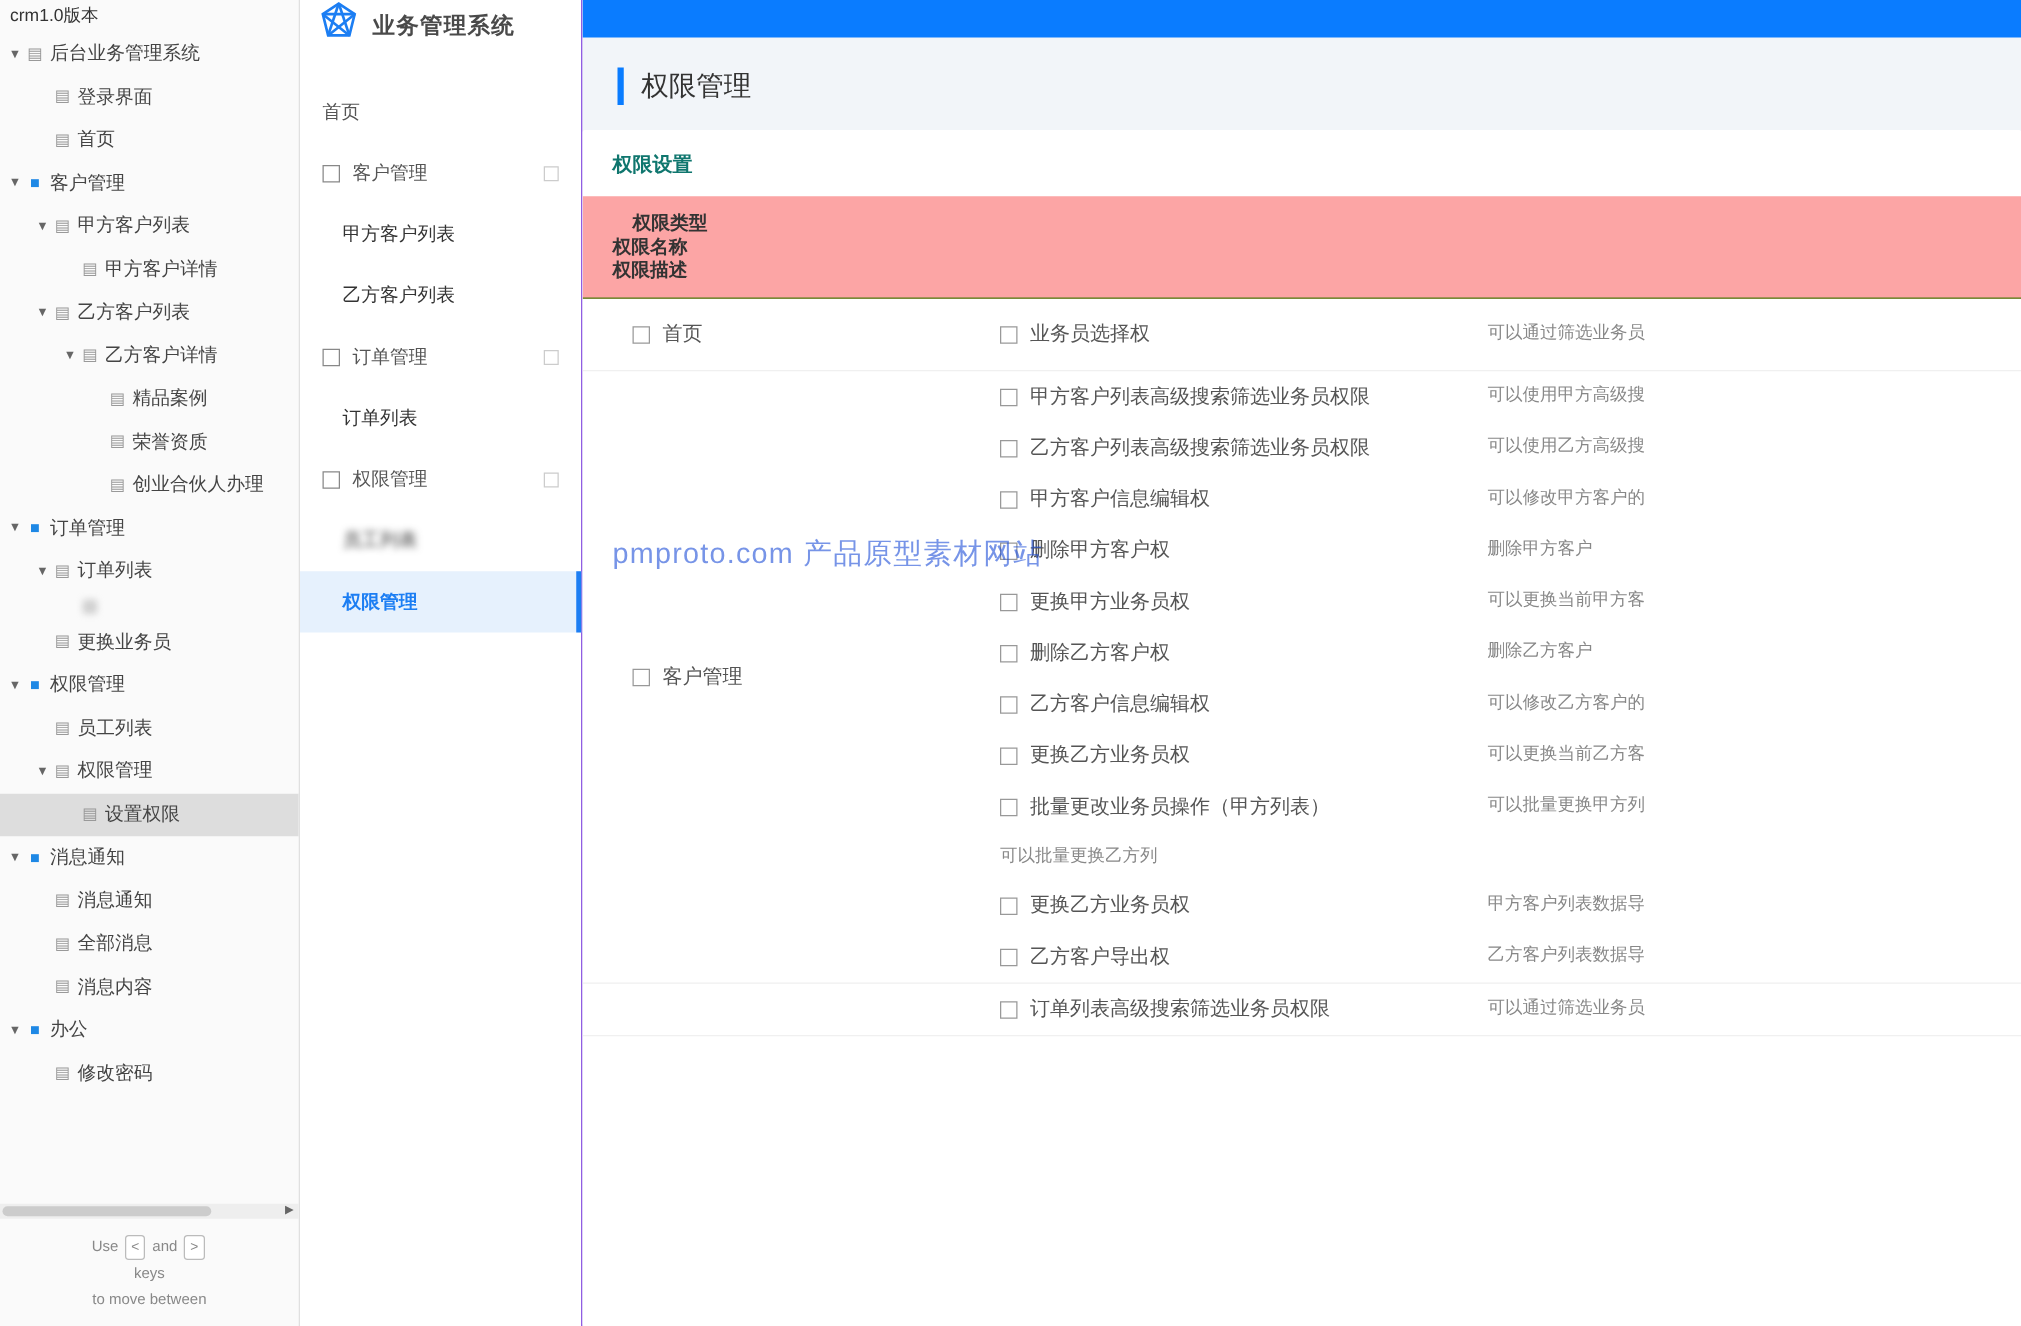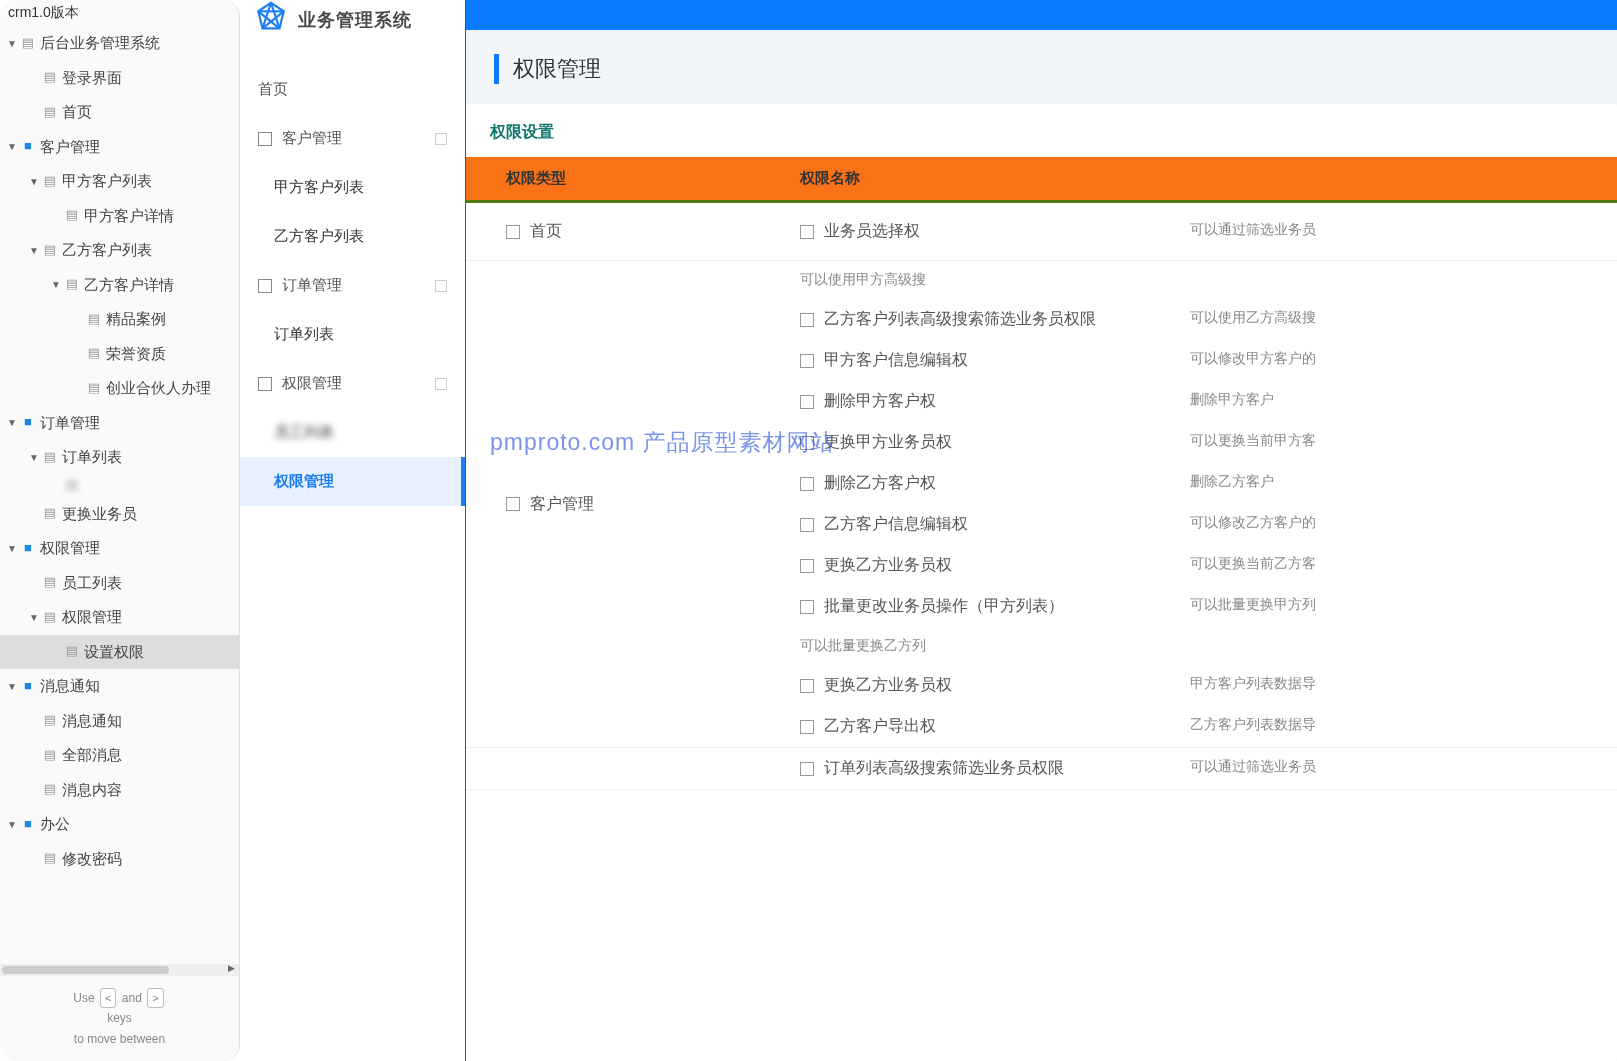"crm1.0版本" .tree-panel { border-radius: 17px -> none }
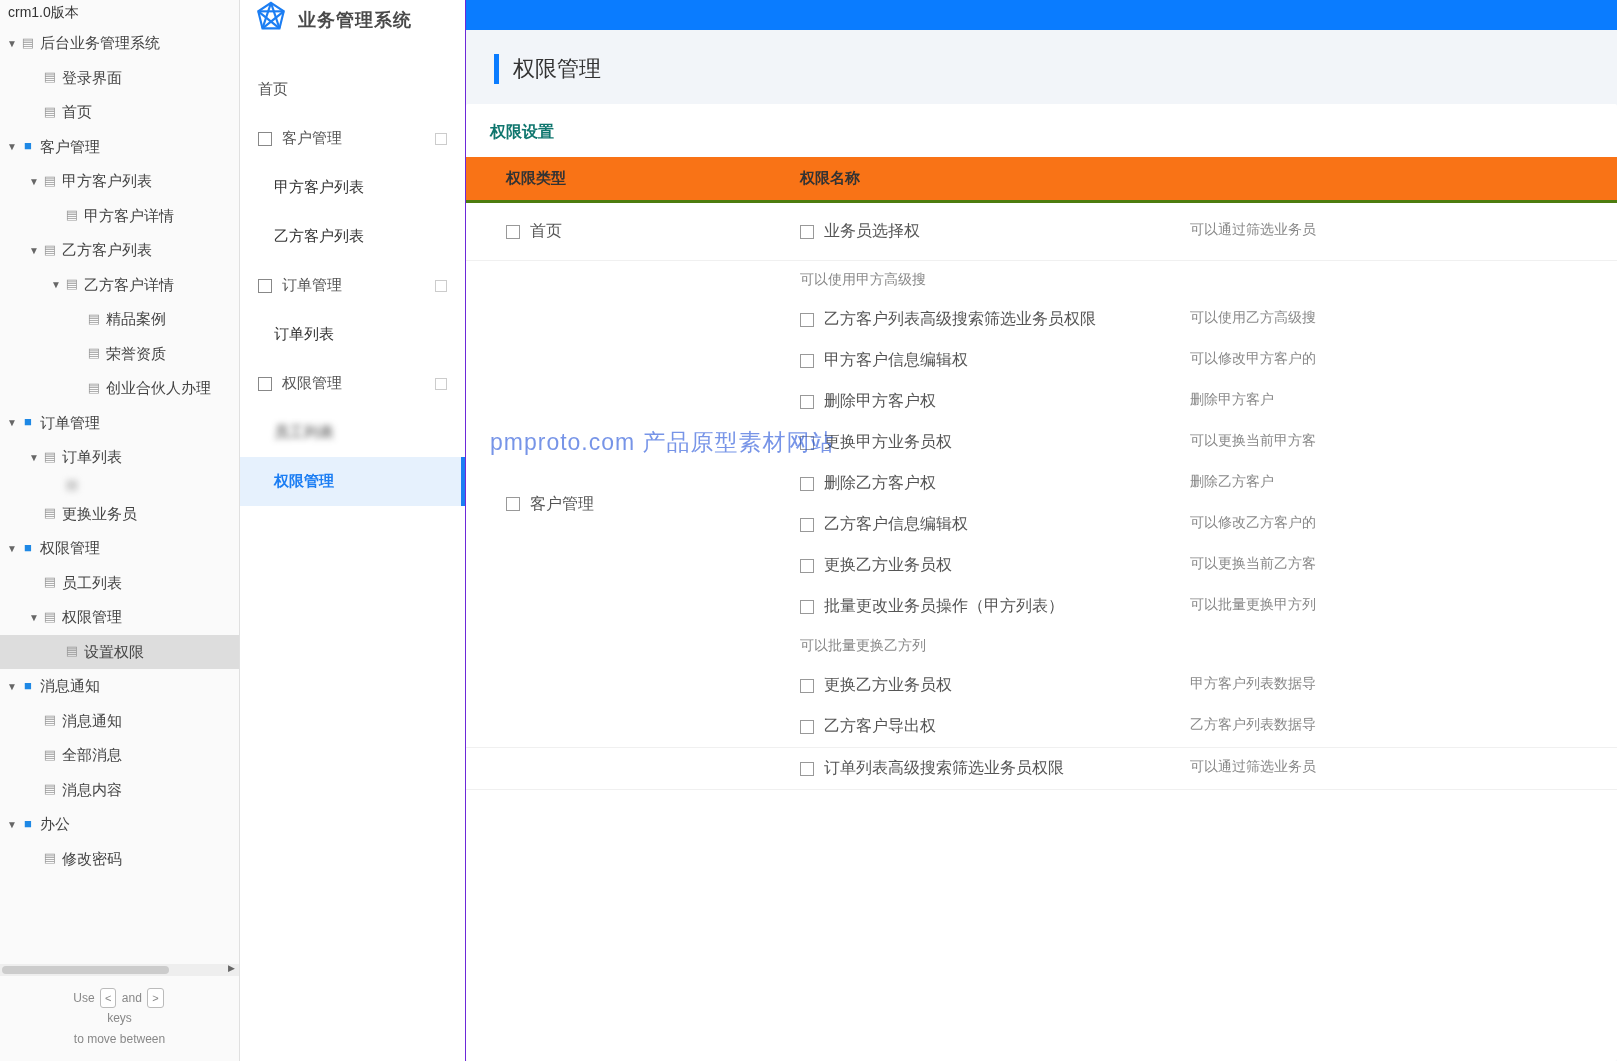"权限类型" .table-head { background: #f97316 -> #fca5a5; border-bottom: 3px solid #4d7c0f -> 1px solid #4d7c0f; flex-direction: none -> column }
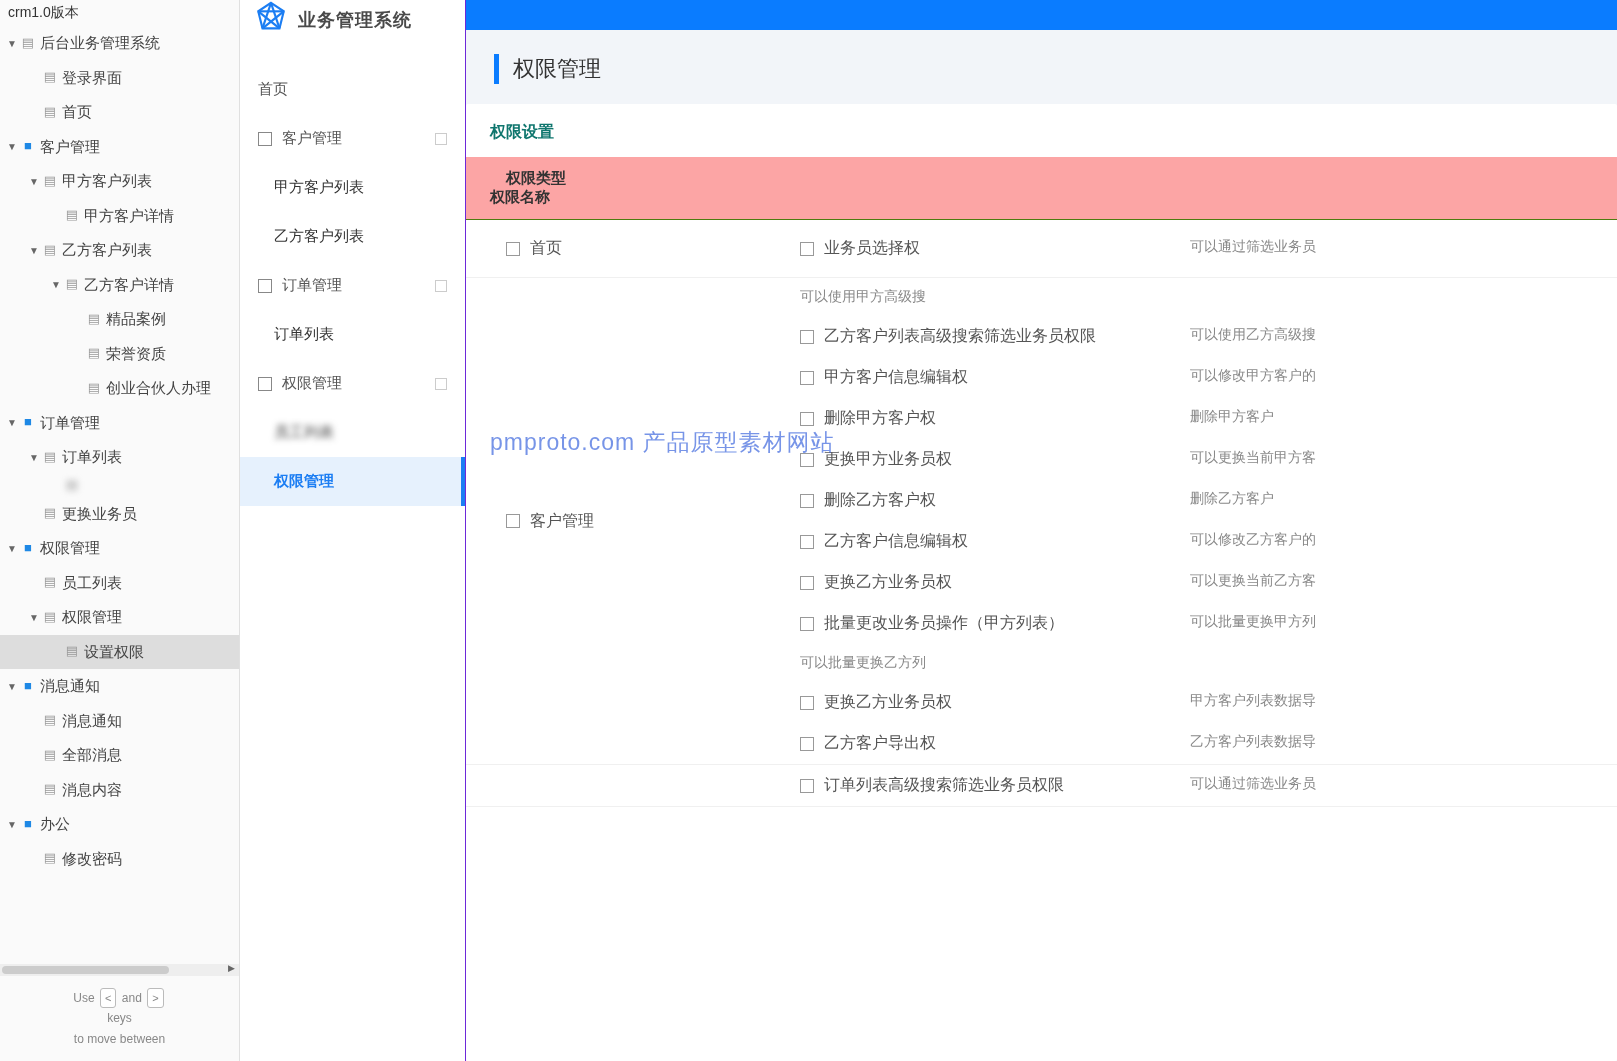"权限描述" div.th { html: none -> <div>权限描述</div> }
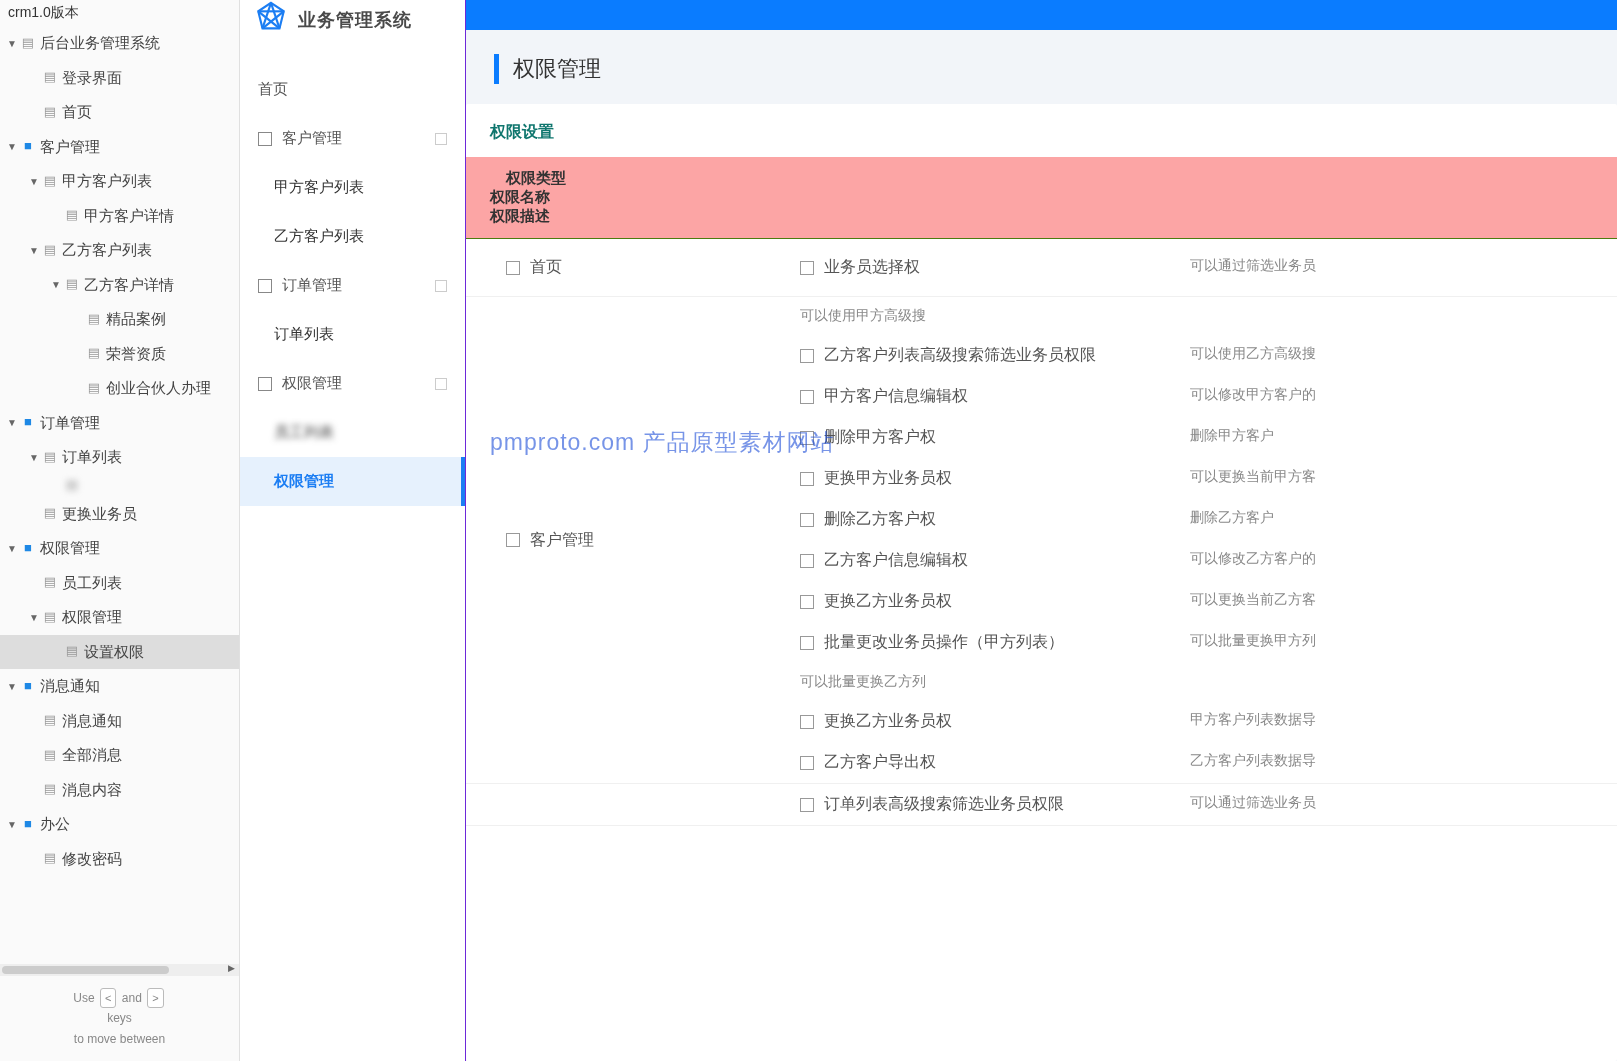"甲方客户列表高级搜索筛选业务员权限" div.perm-name { html: none -> <div> <span></span> <span>甲方客户列表高级搜索筛选业务员权限</span> </div> }
